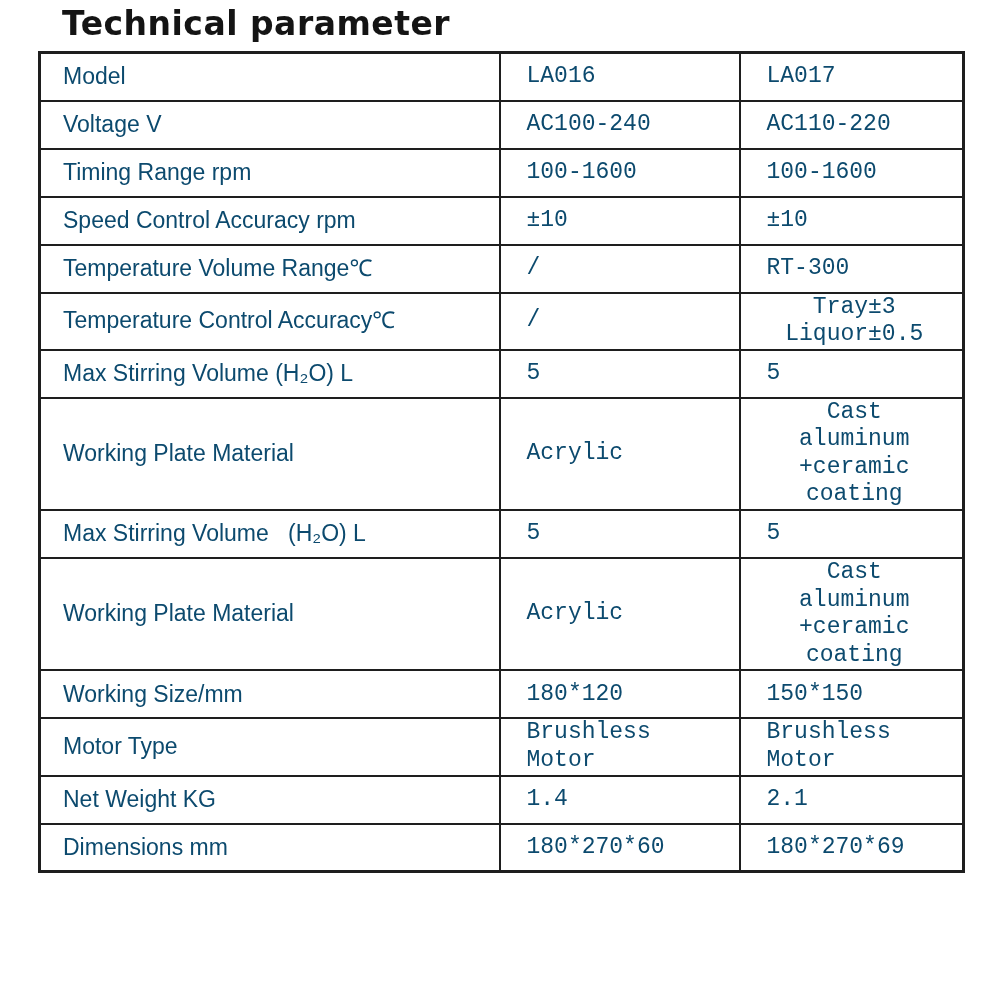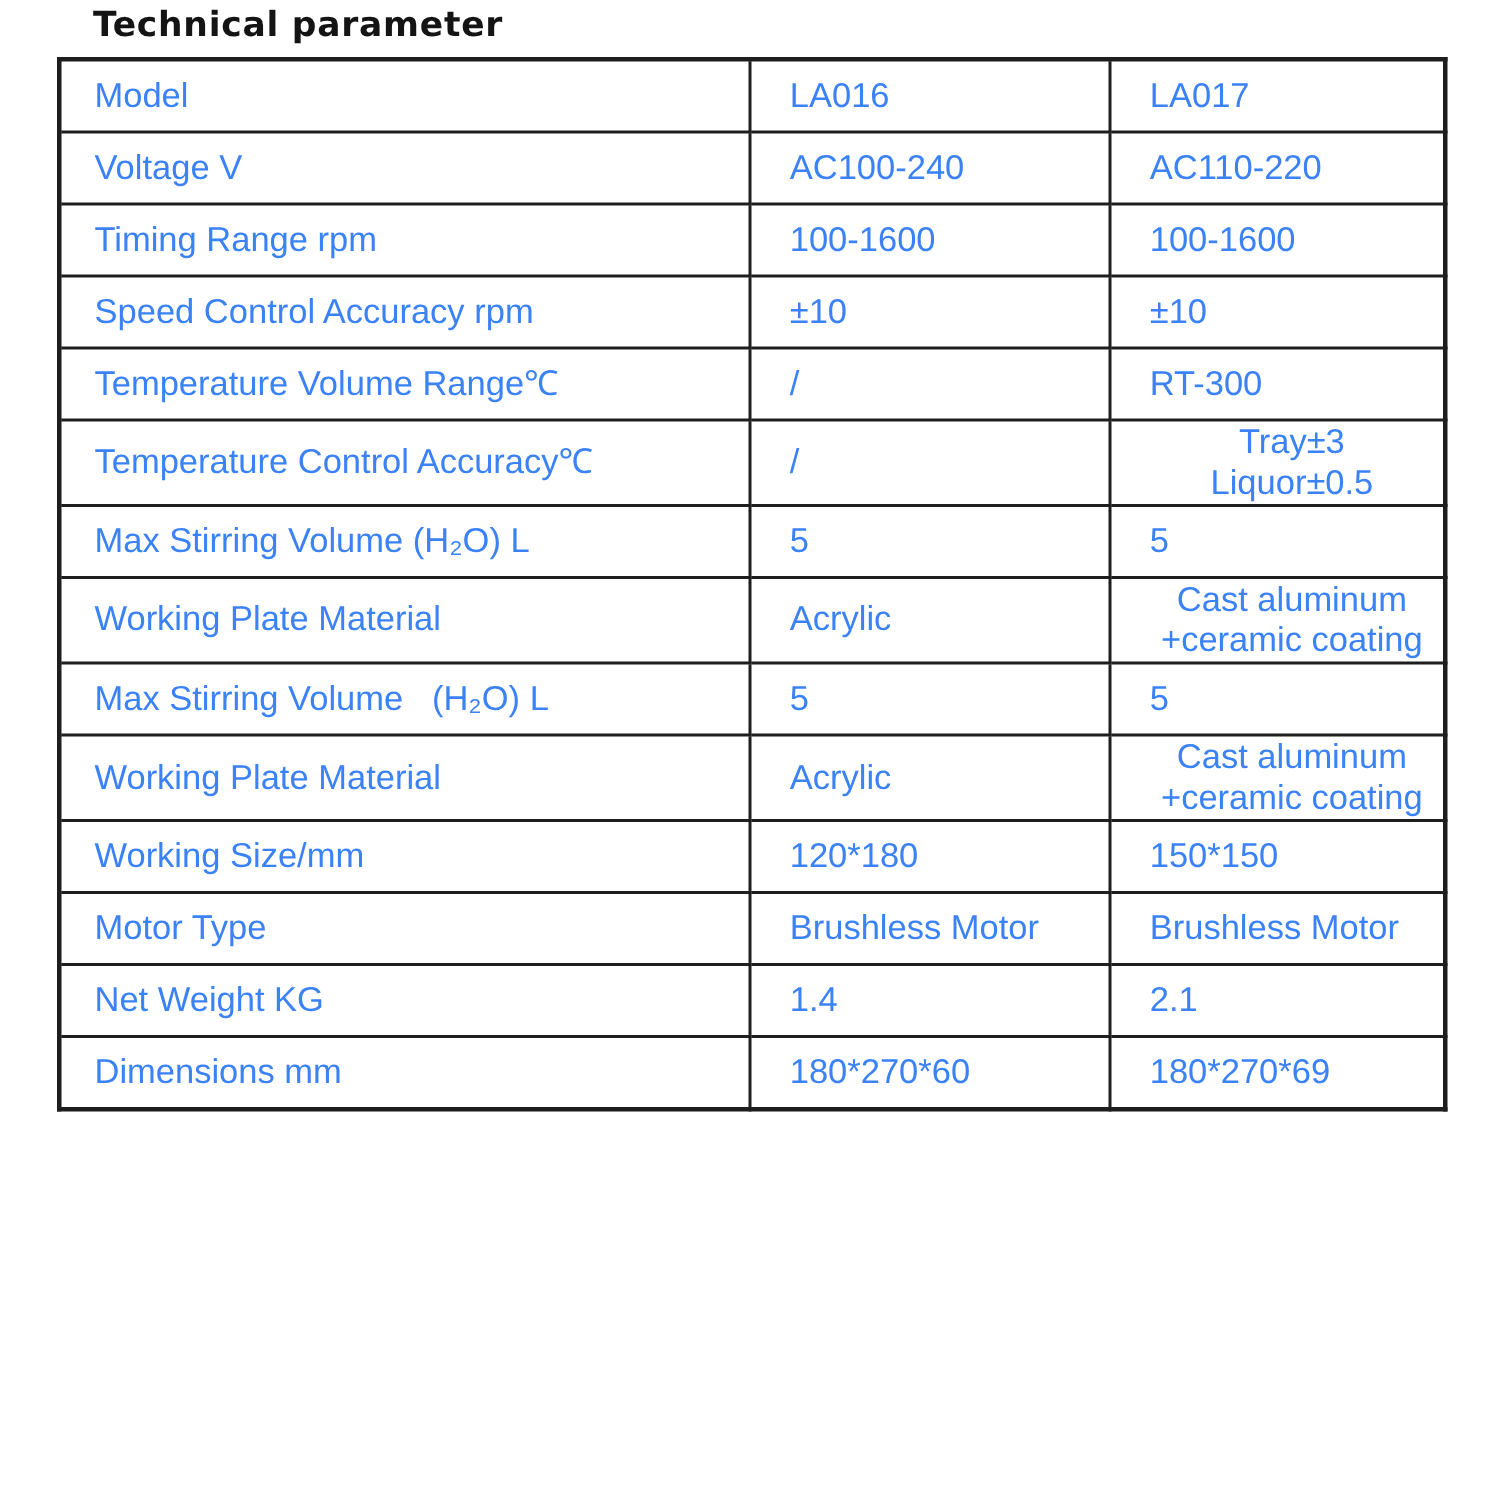"Technical parameter" .page-title { font-size: 23px -> 33px }
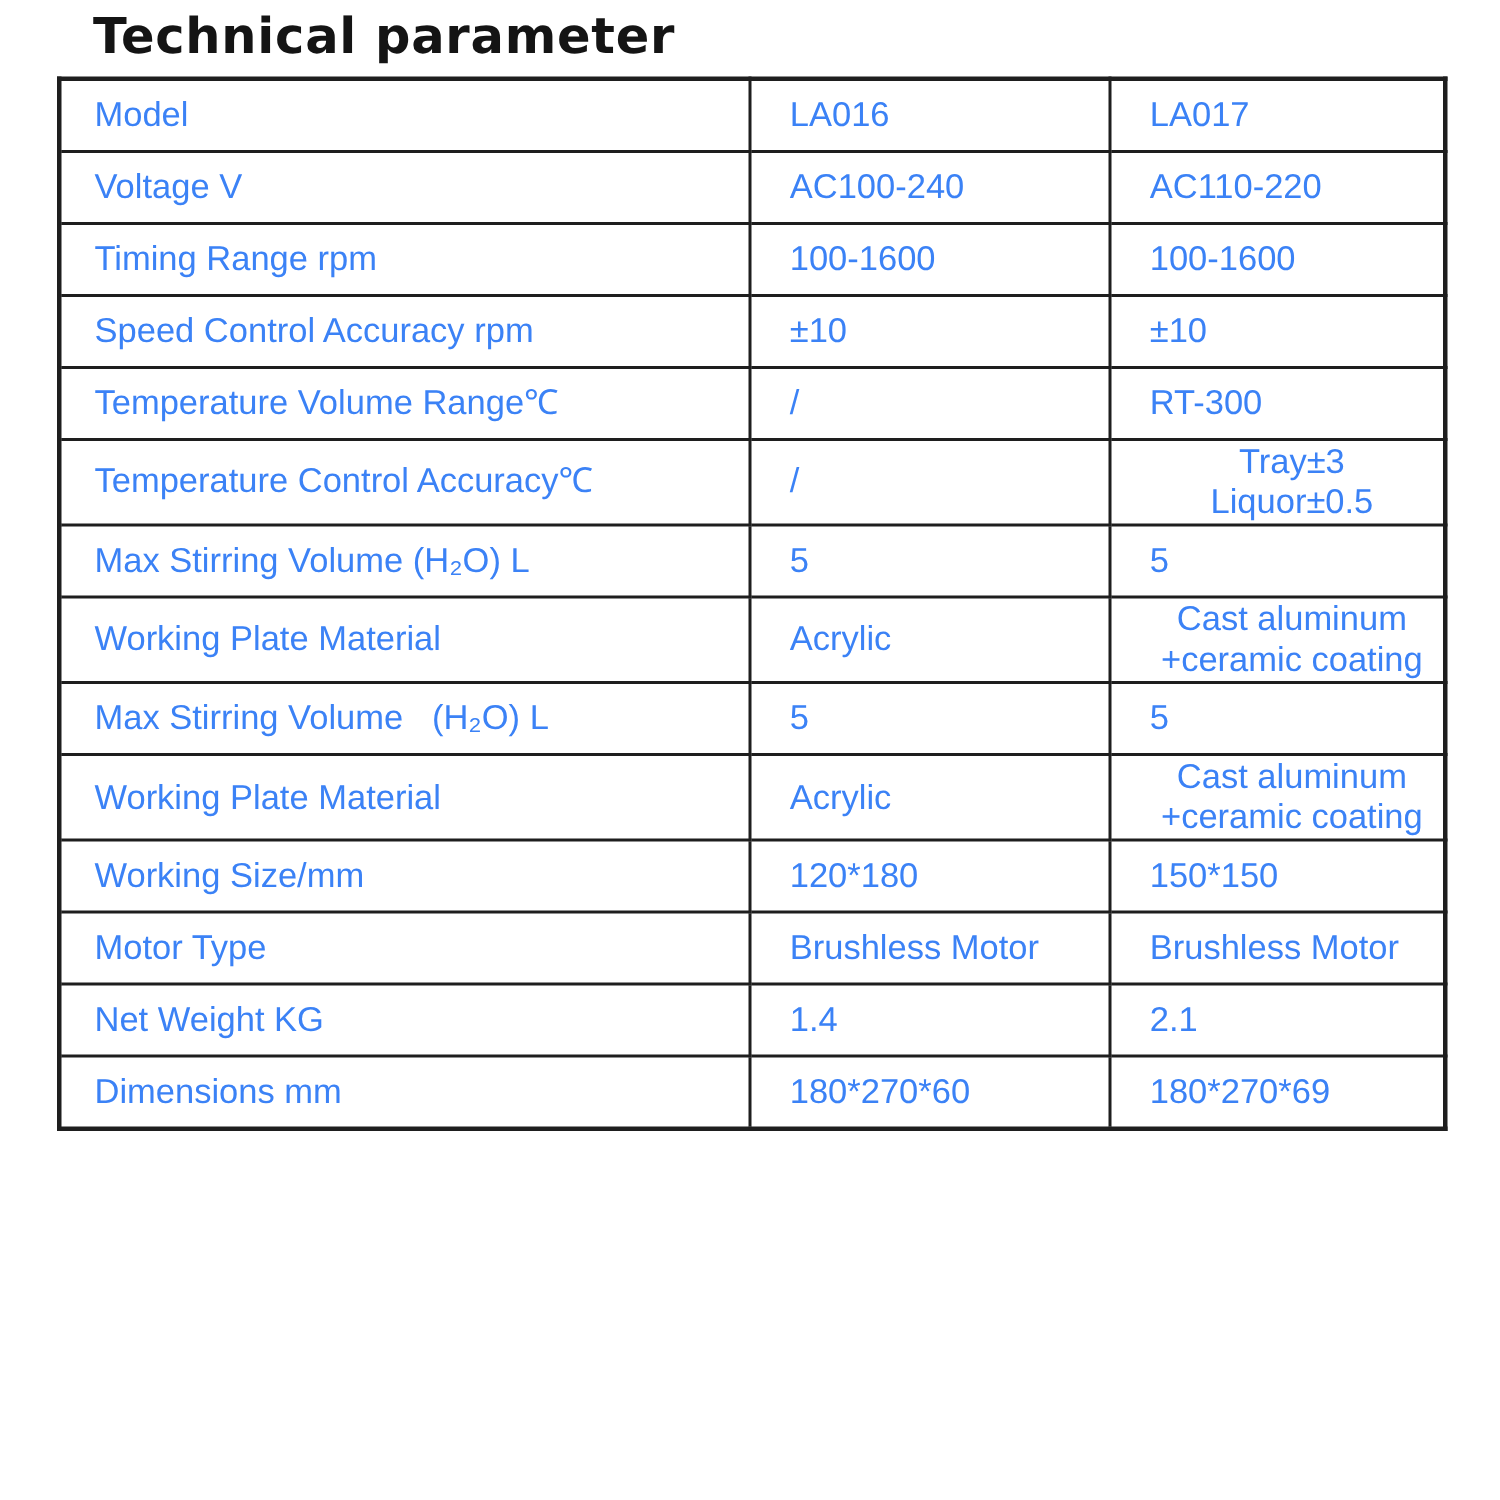"Model" table.spec-table td { color: #3b82f6 -> #0c4a6e }
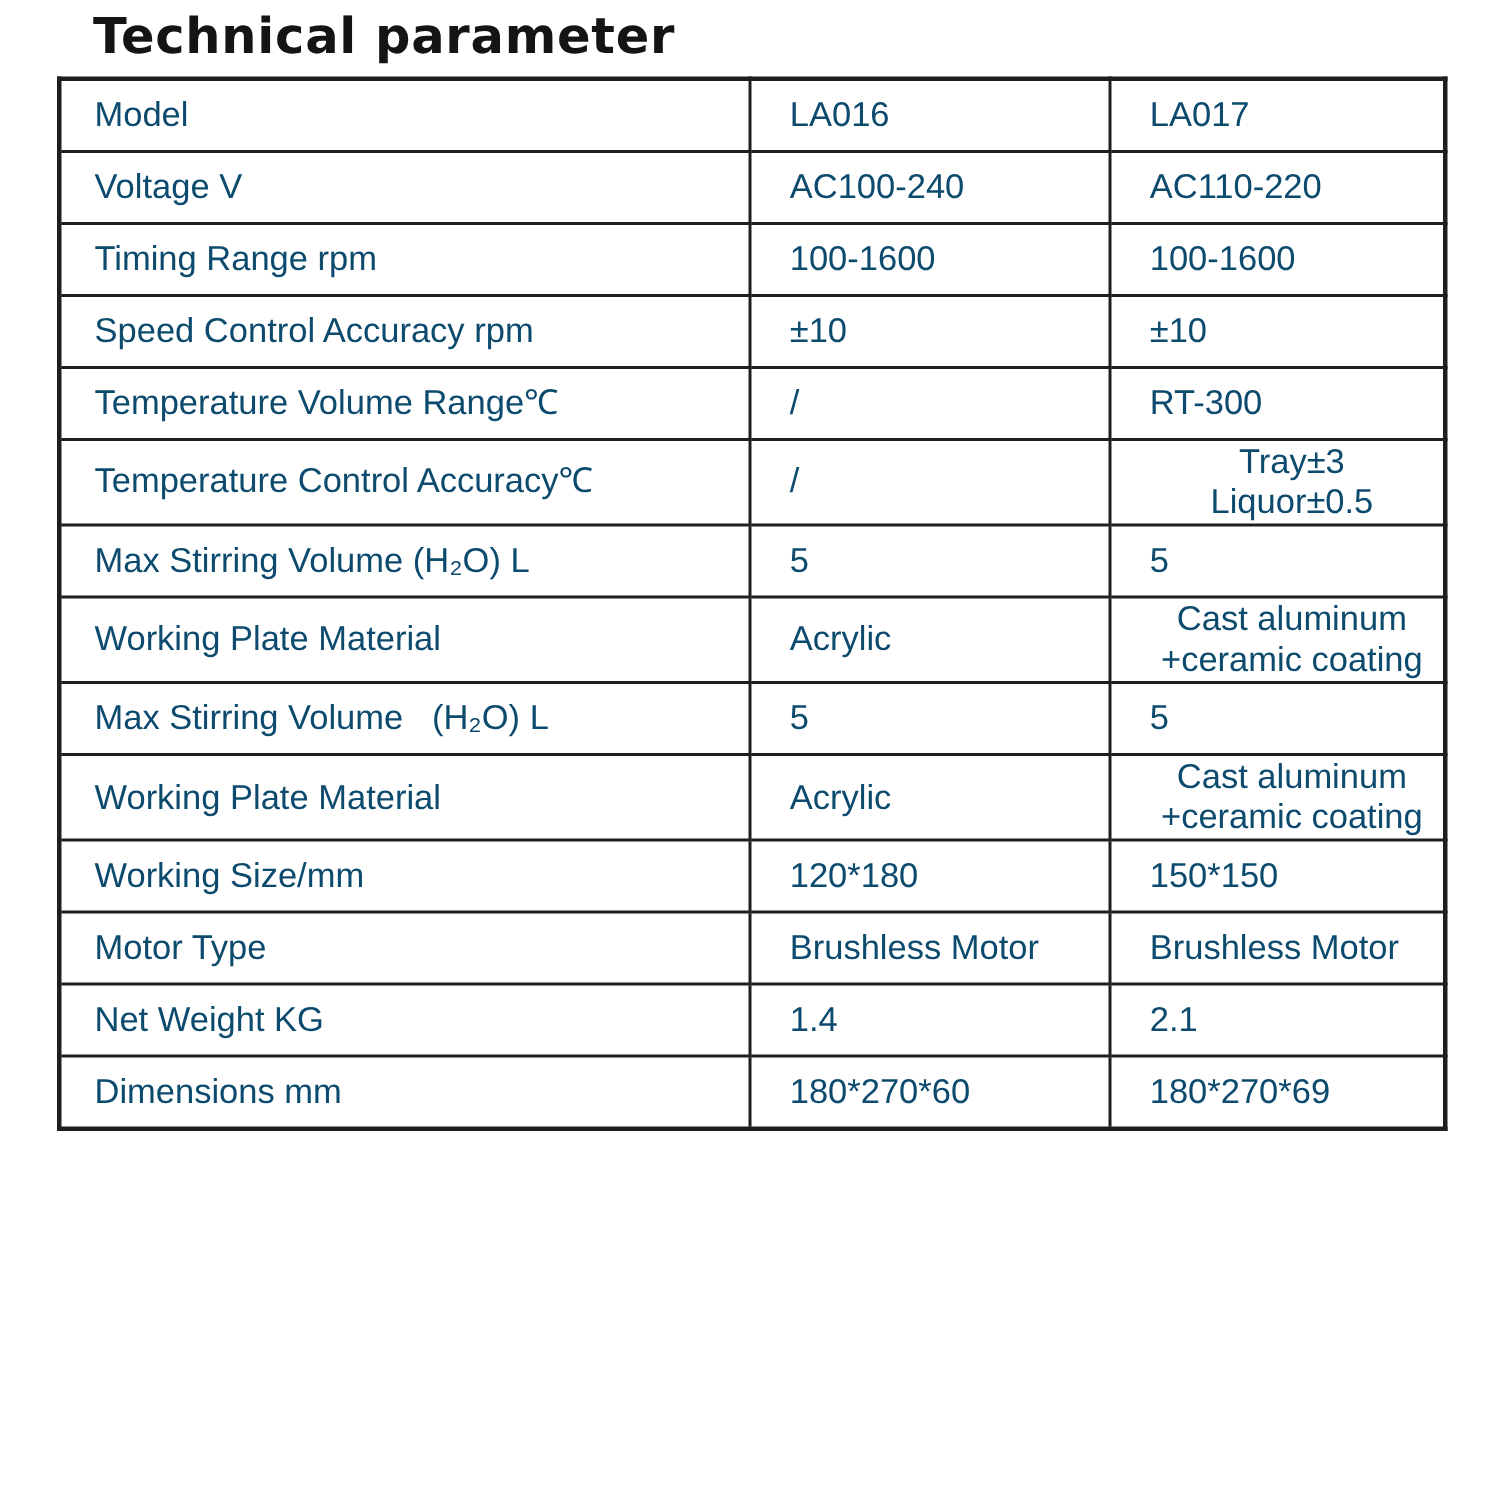"LA016" td.value-cell { font-family: none -> Liberation Mono, monospace; padding-right: 6px -> 20px }
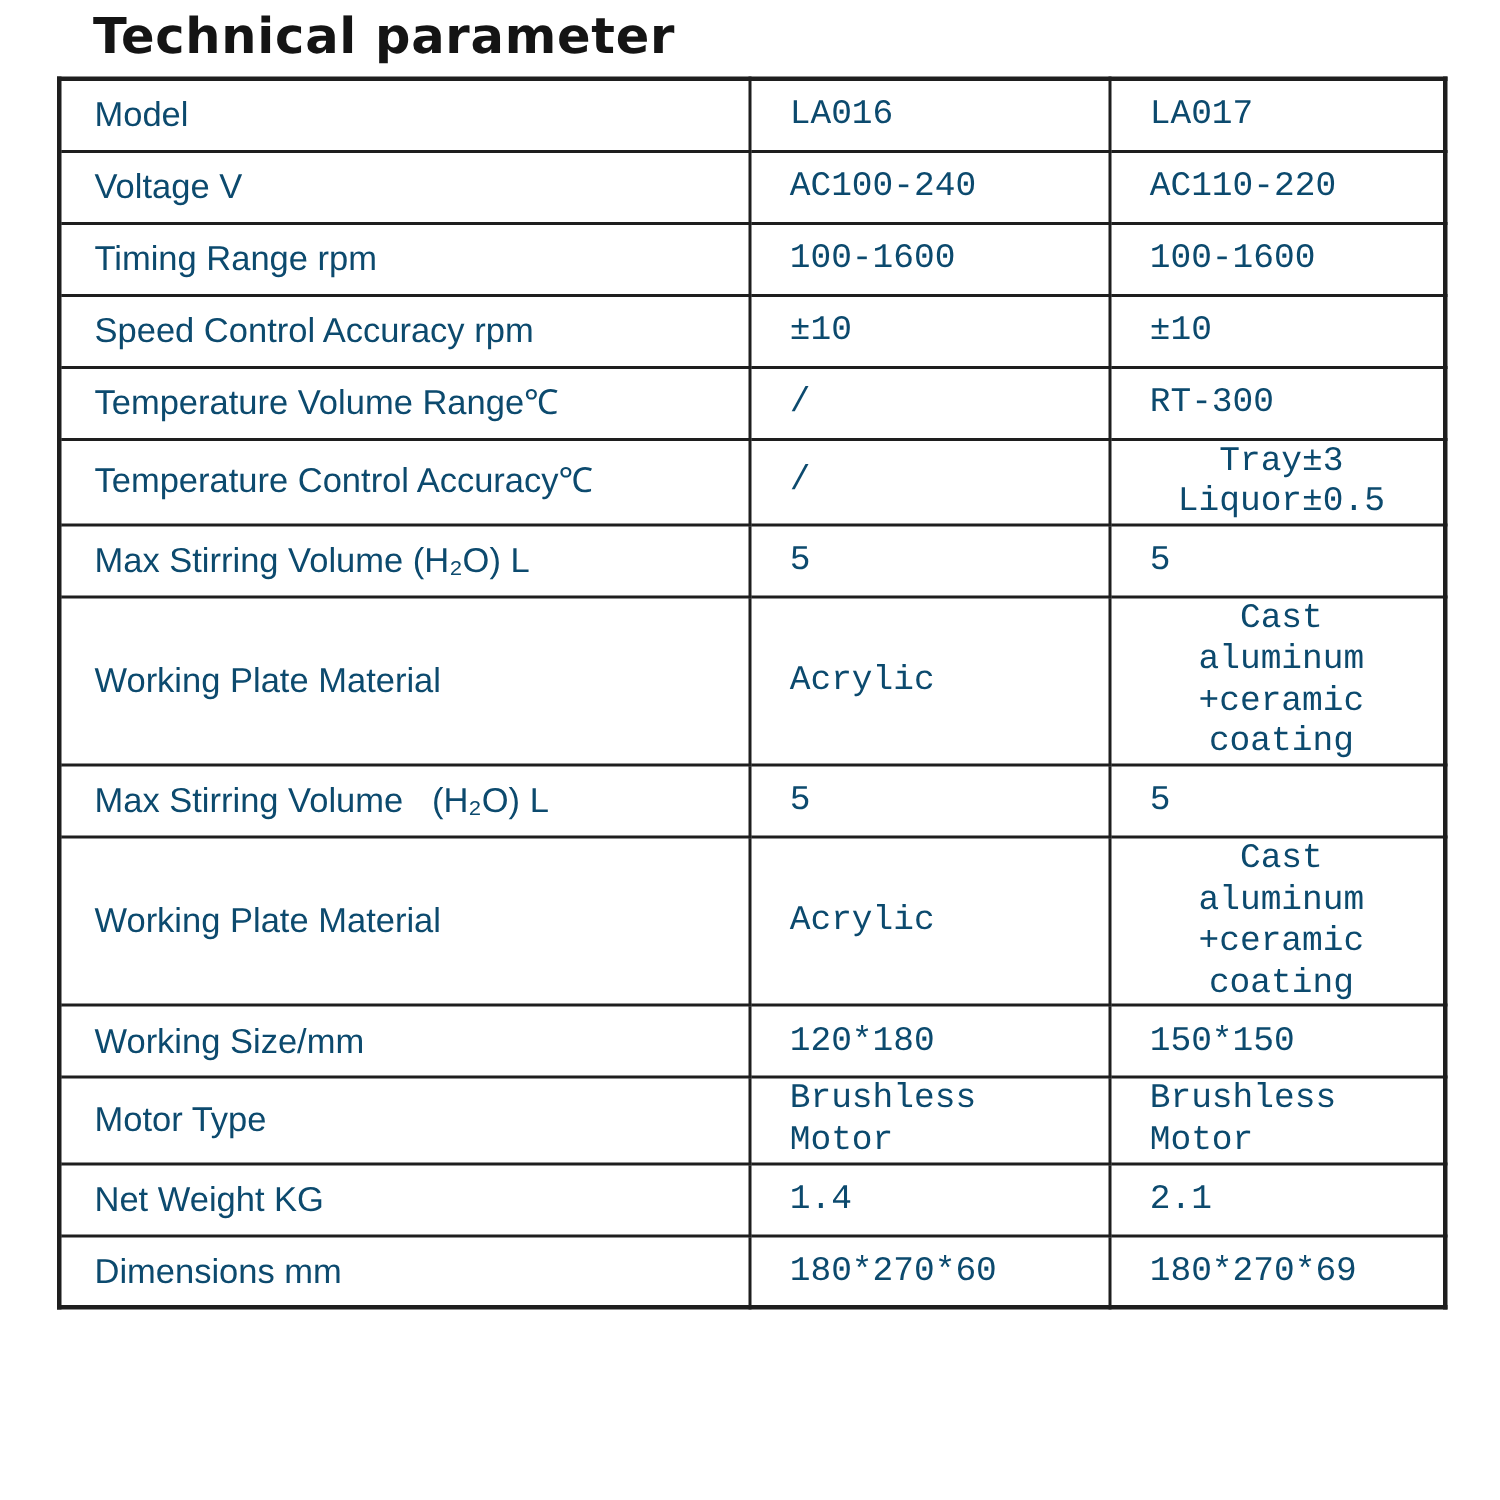"120*180" td.value-cell { text: 120*180 -> 180*120 }
